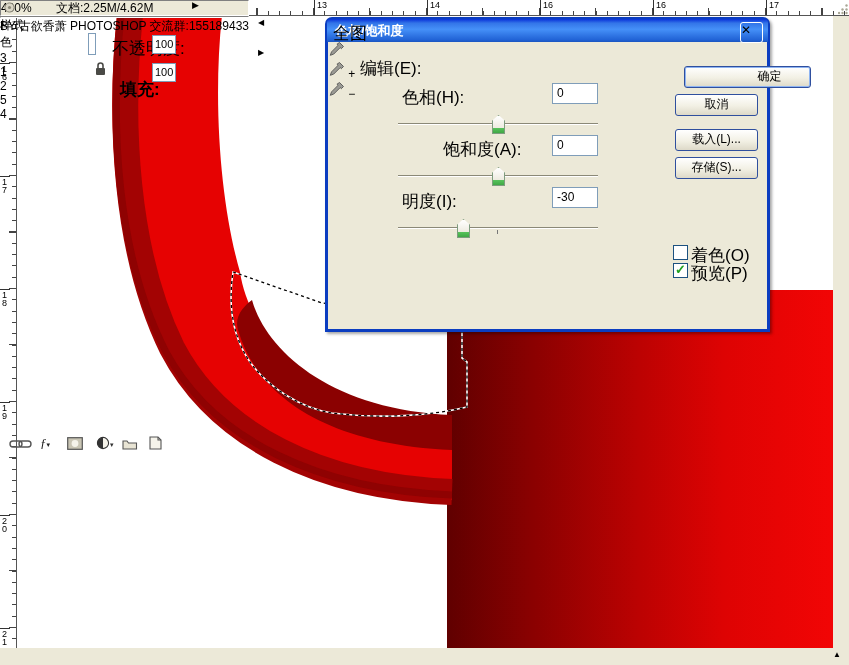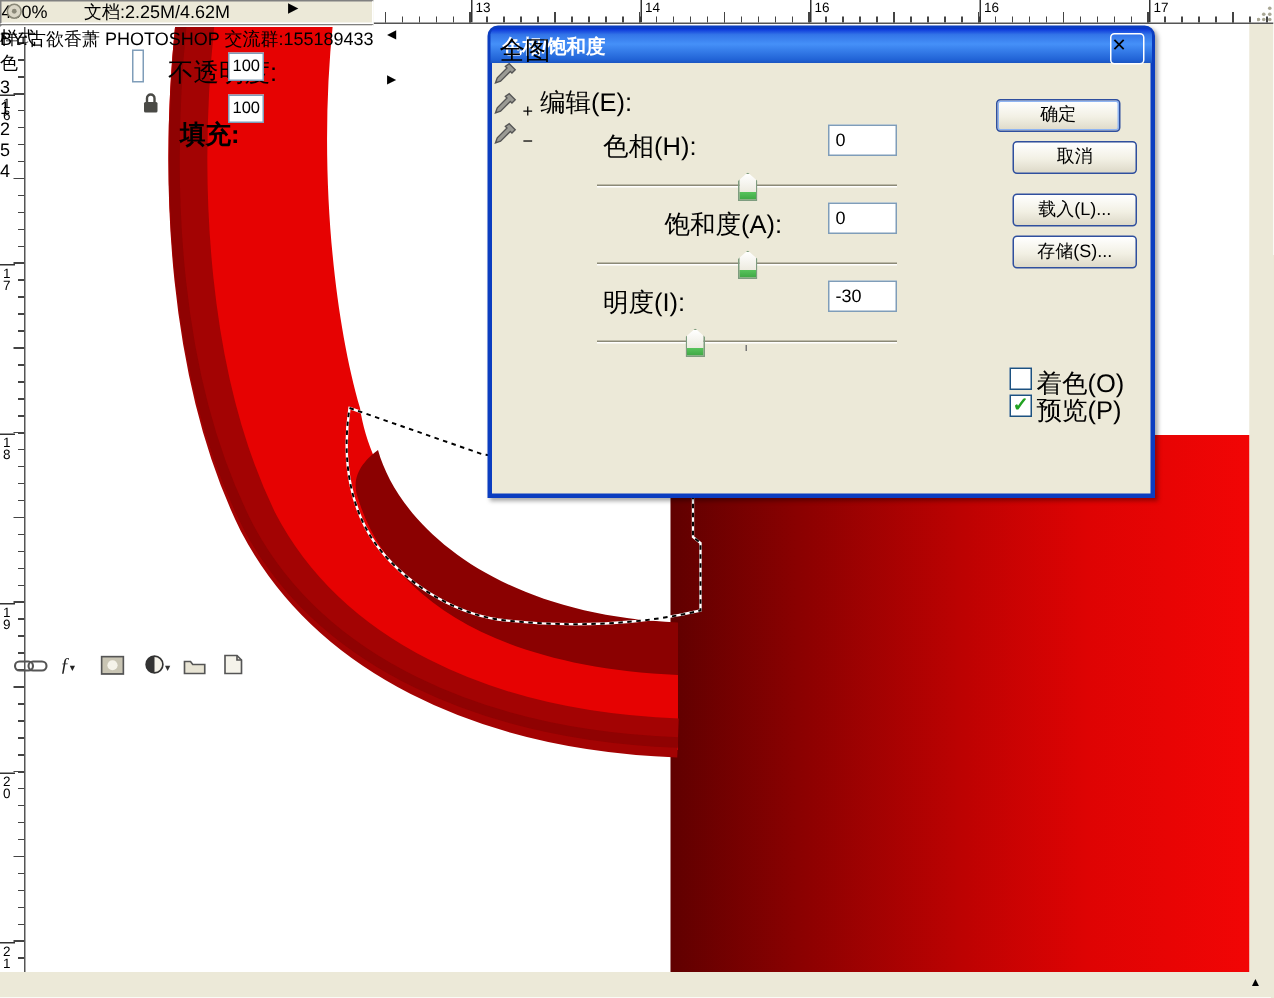"确定" div.xp-btn { left: 336px -> 356px; padding-left: none -> 44px }
